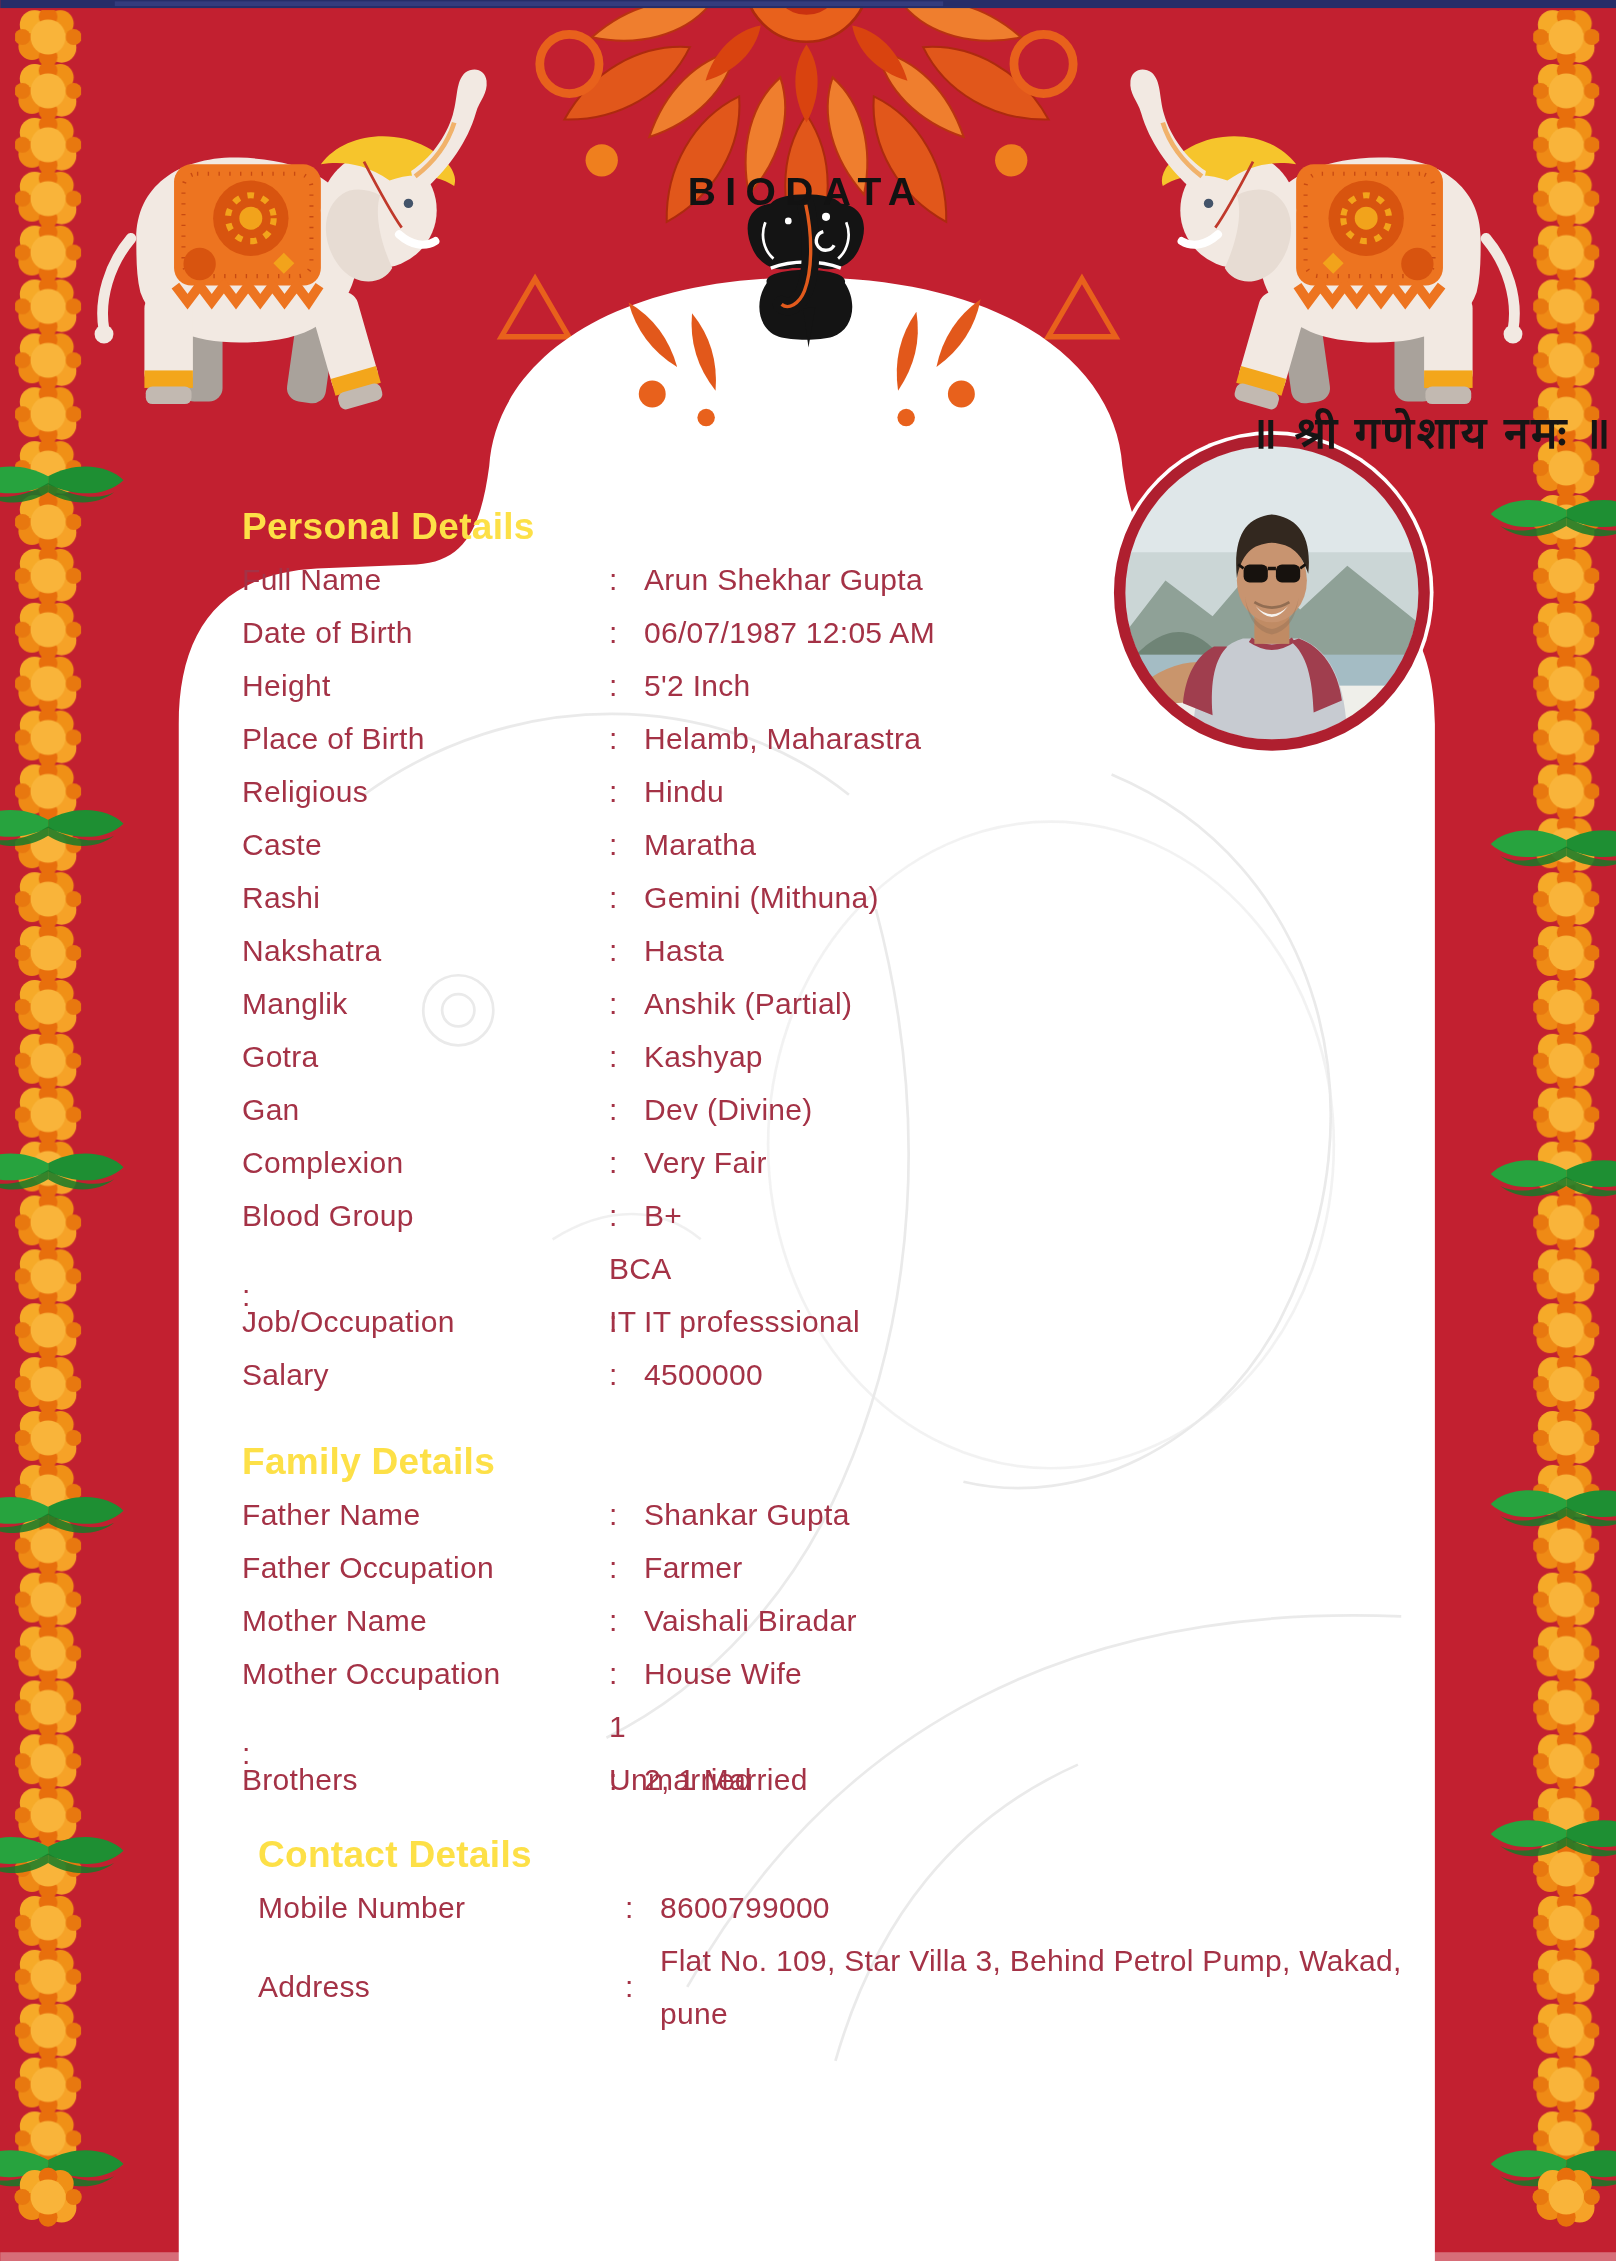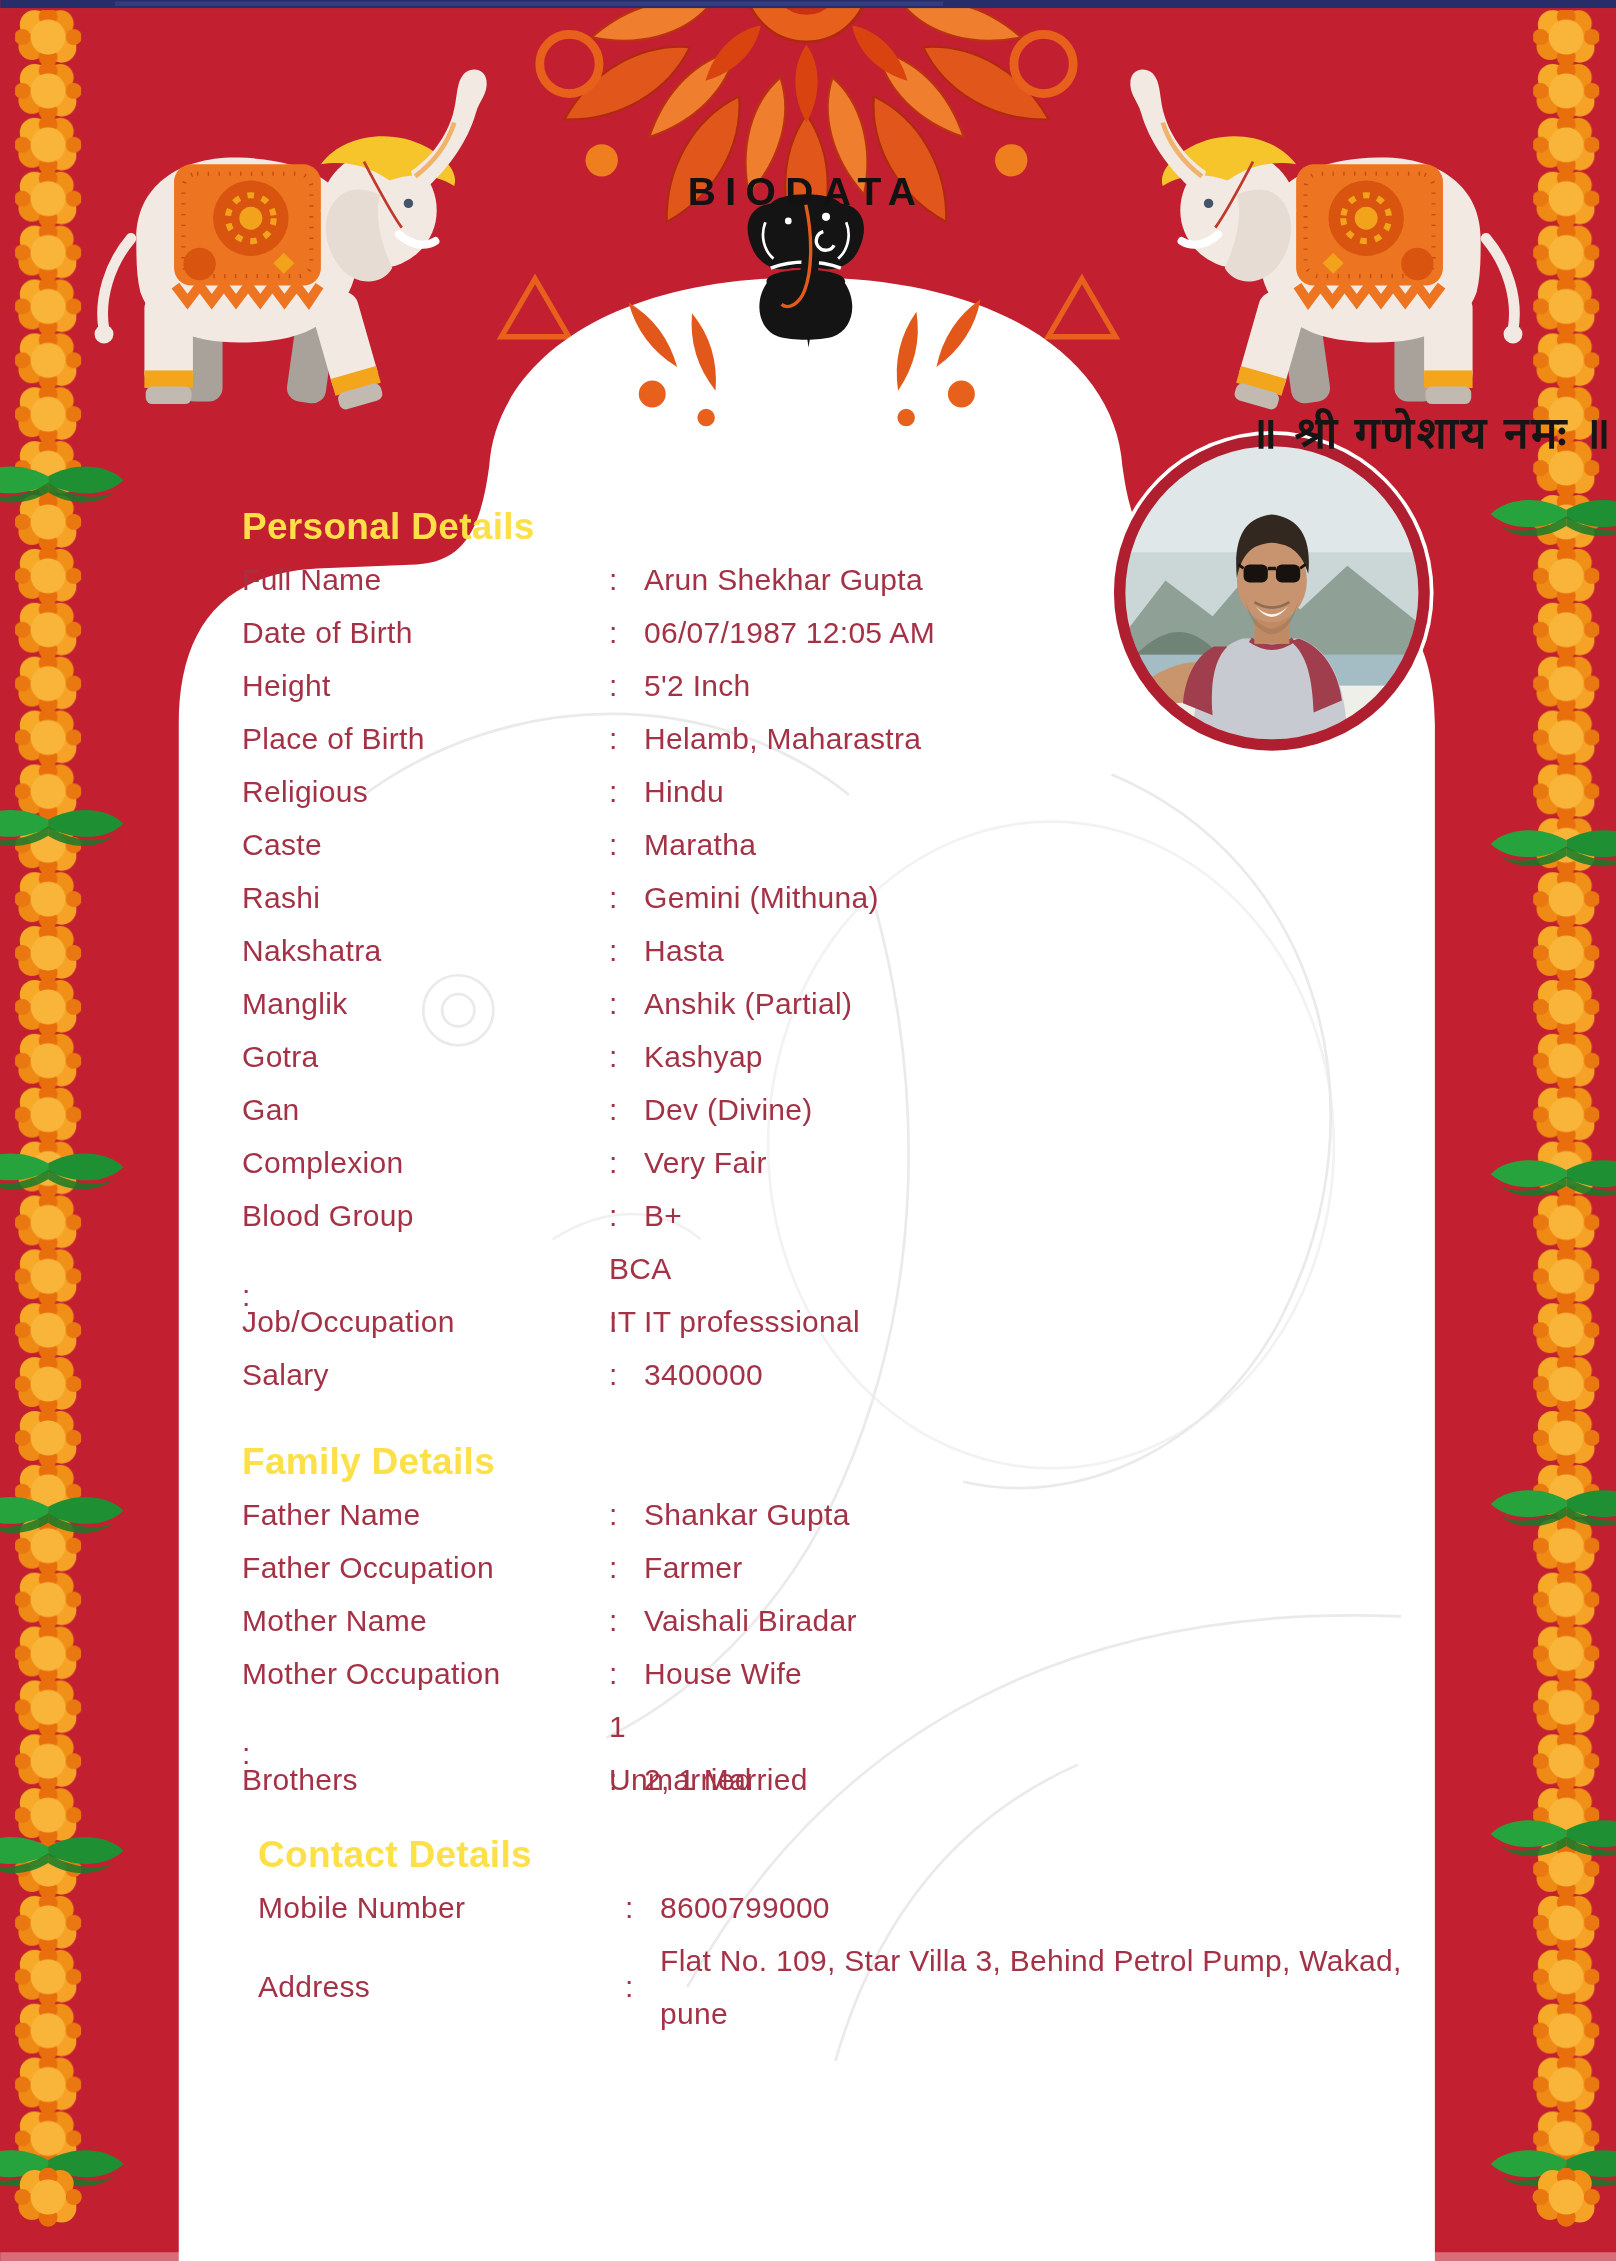"3400000" div.value { text: 3400000 -> 4500000 }
